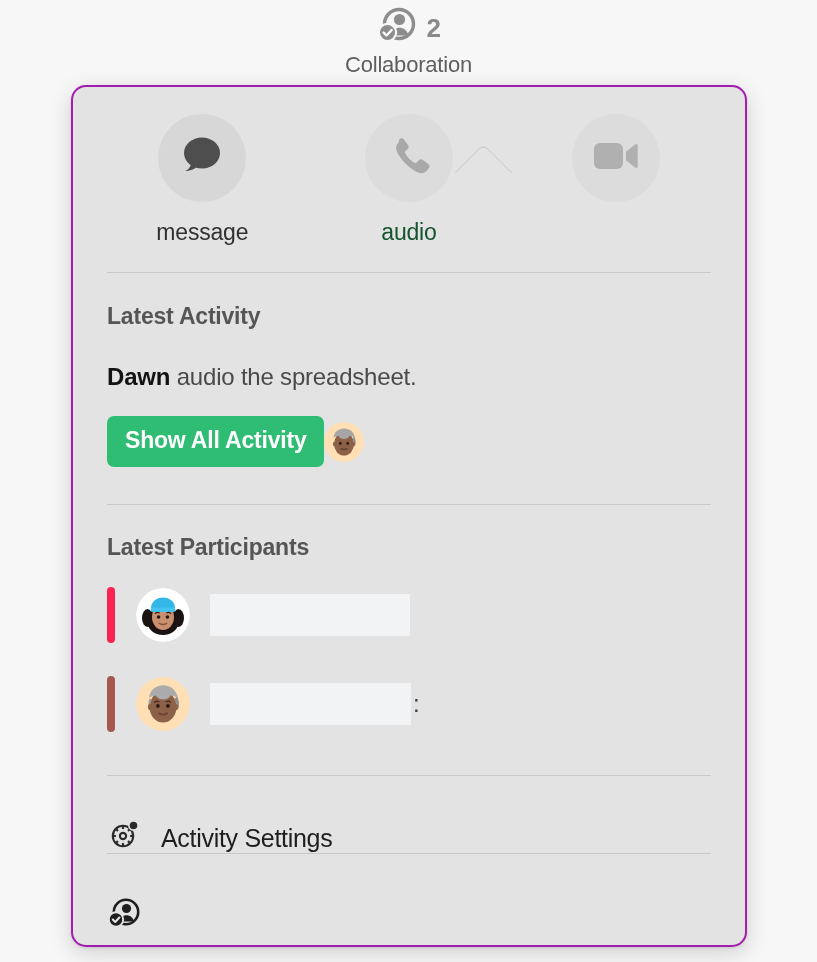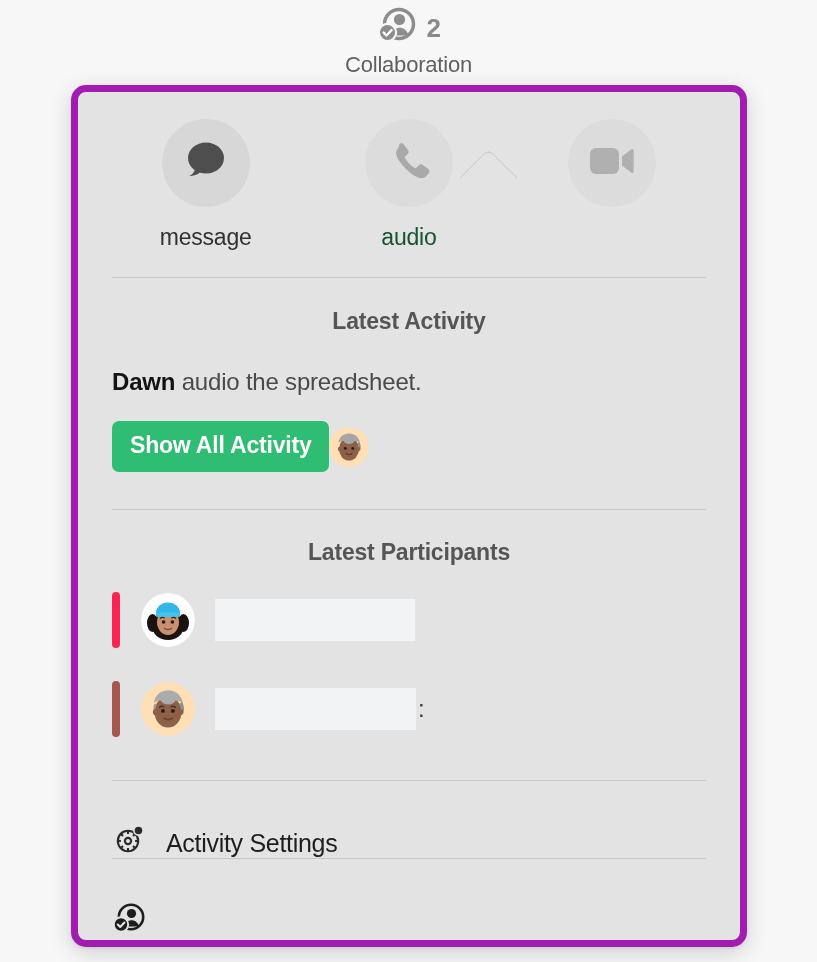"message" #popover { border: 7px solid #a21caf -> 2px solid #a21caf }
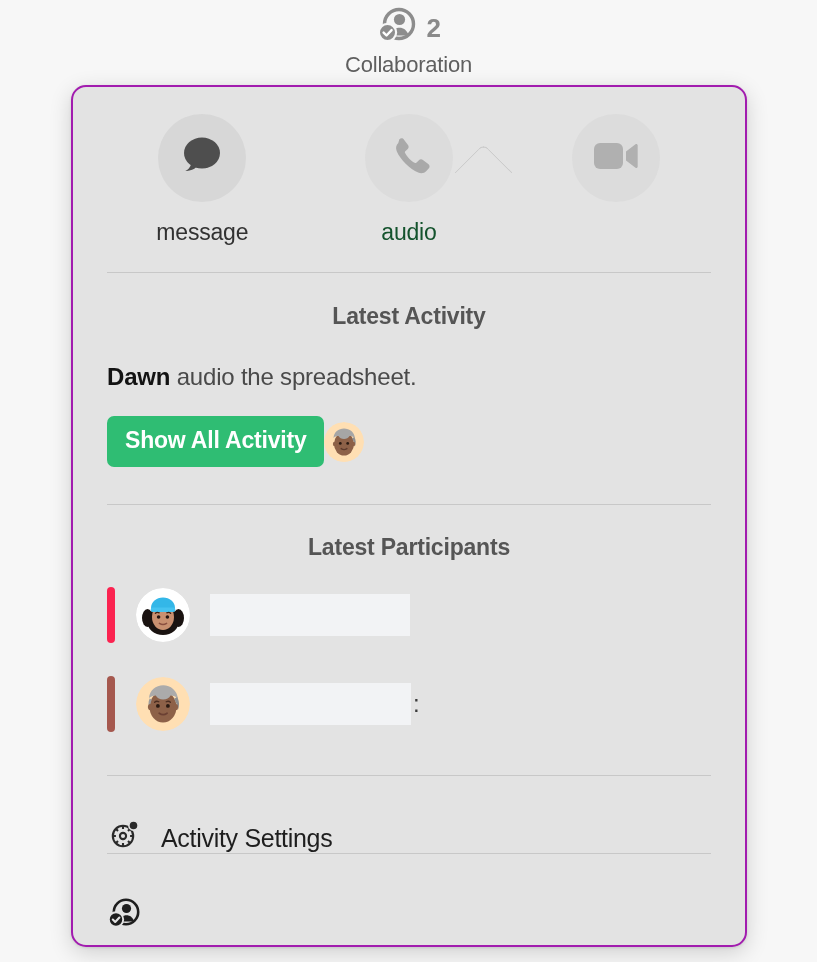"Latest Activity" .section-title { text-align: center -> none }
